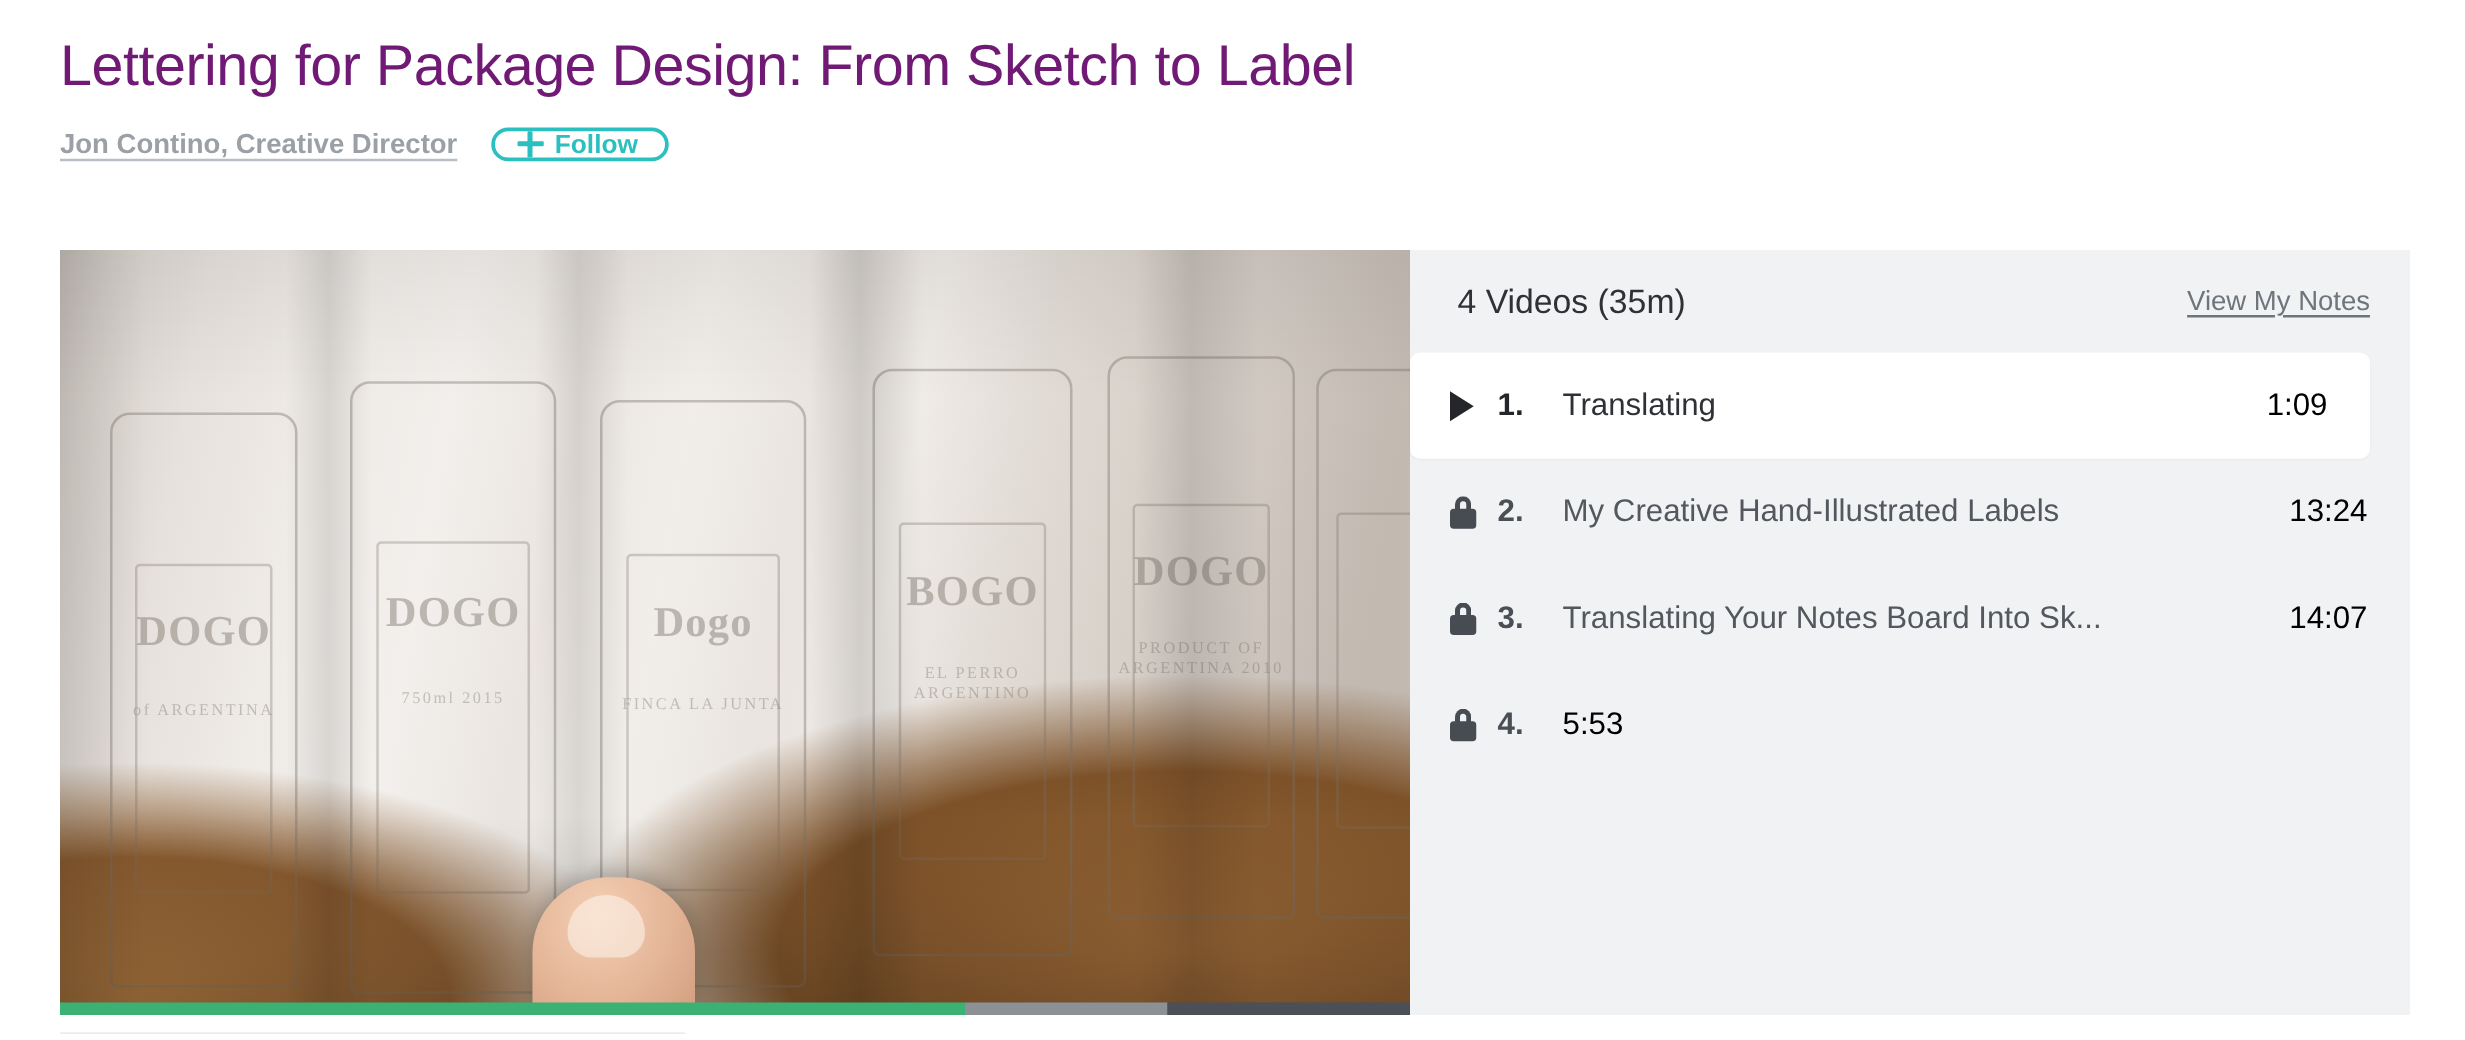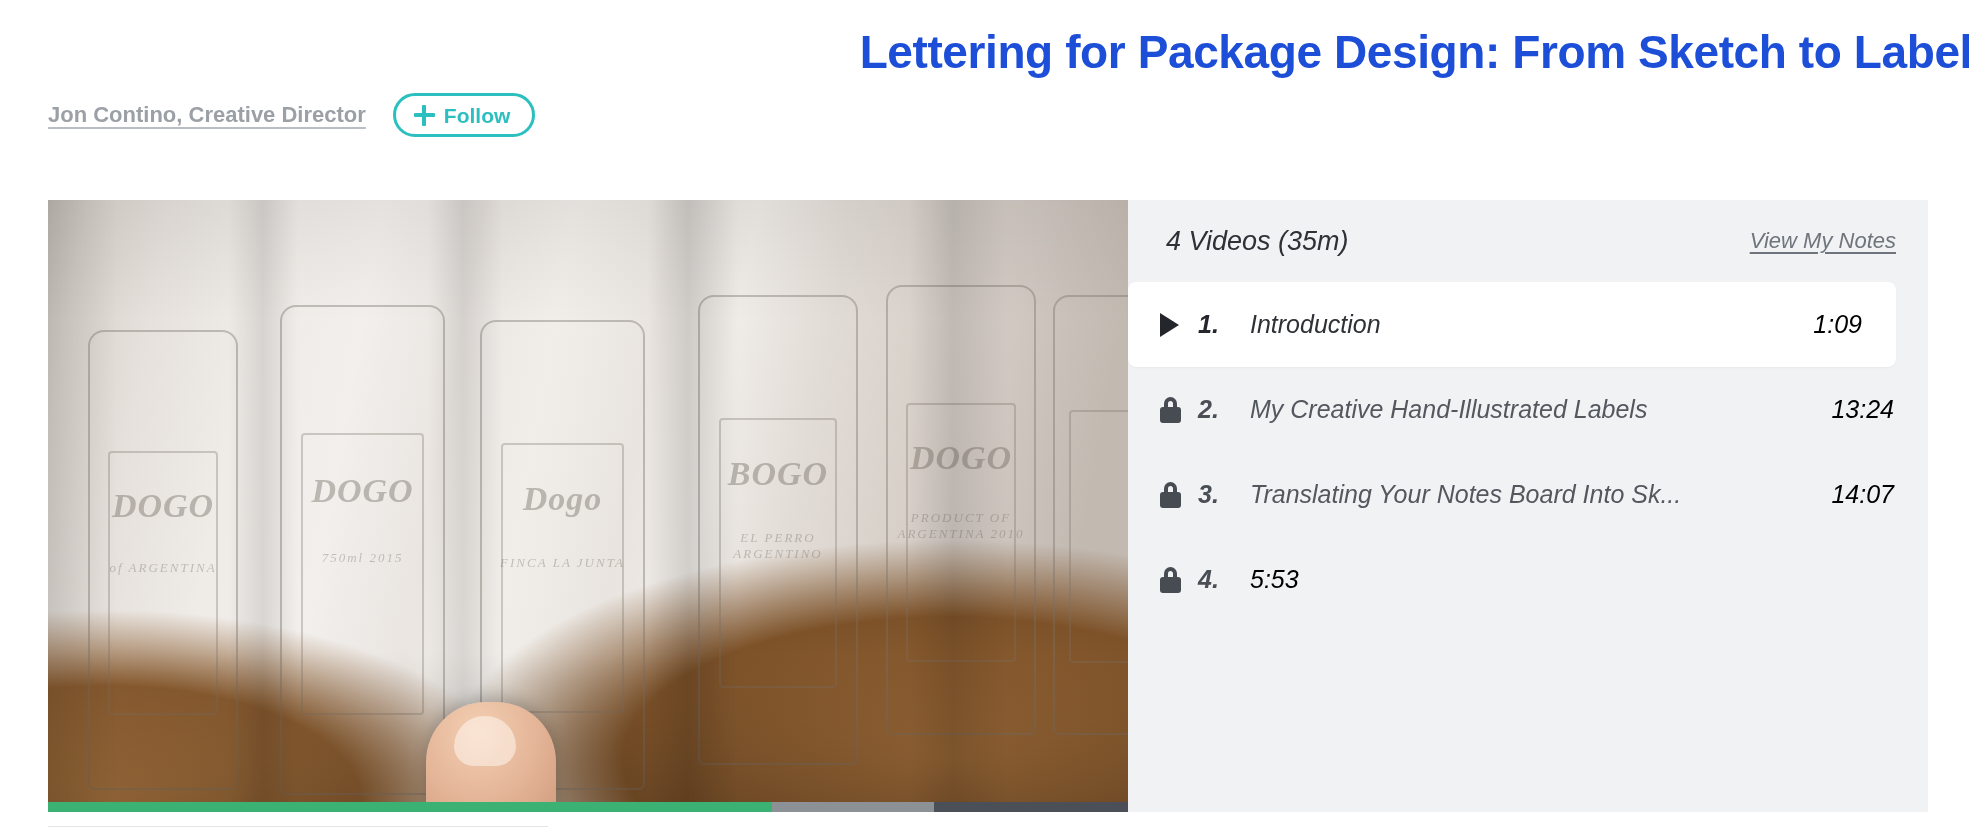"Lettering for Package Design: From" .class-title { color: #1d4ed8 -> #701a75; font-weight: 700 -> 400; text-align: right -> none }
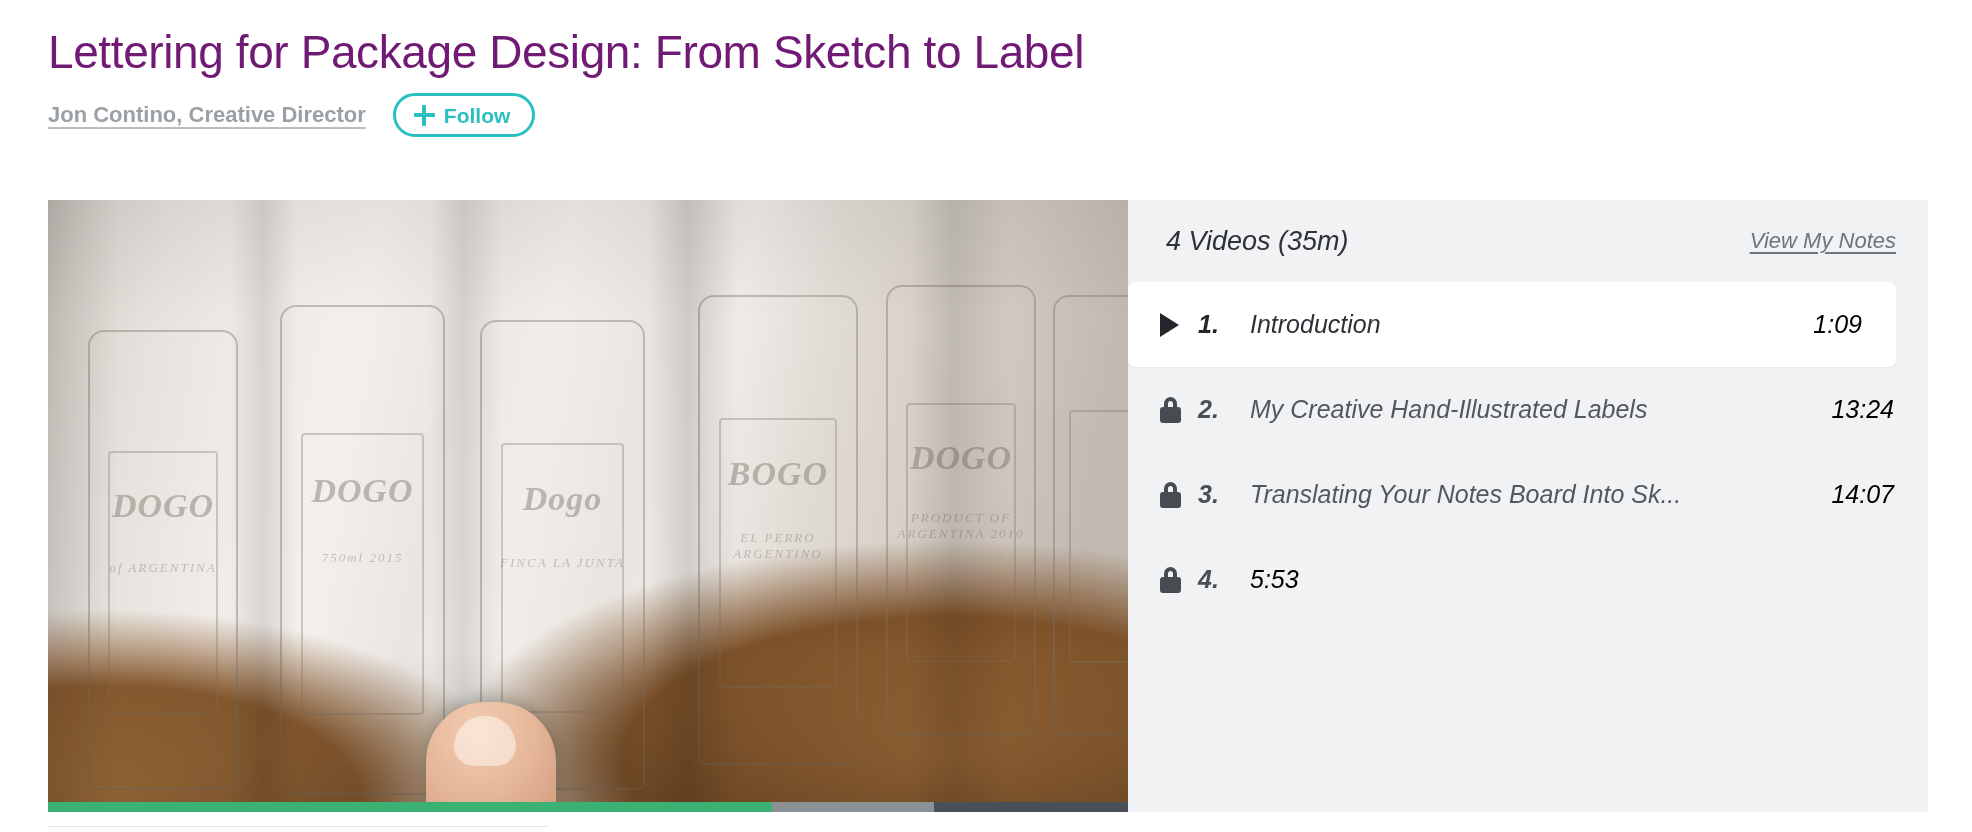"Follow" .follow-button { height: 44px -> 27px }
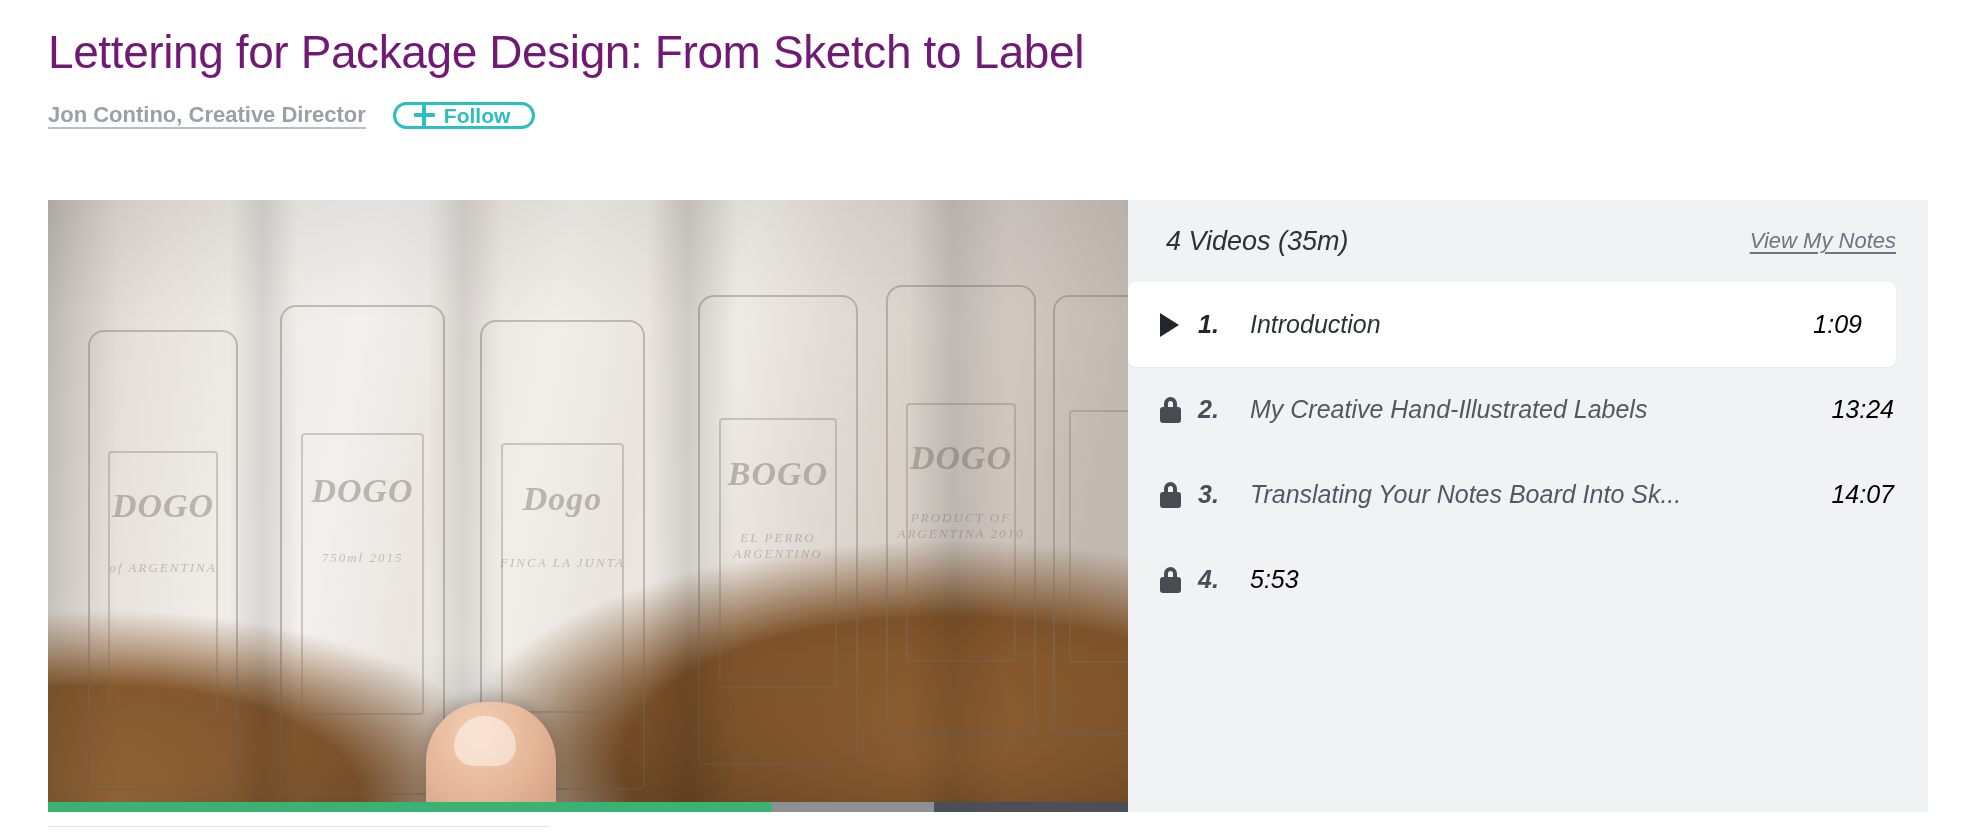"4 Videos (35m)" .content-row { font-style: italic -> none }
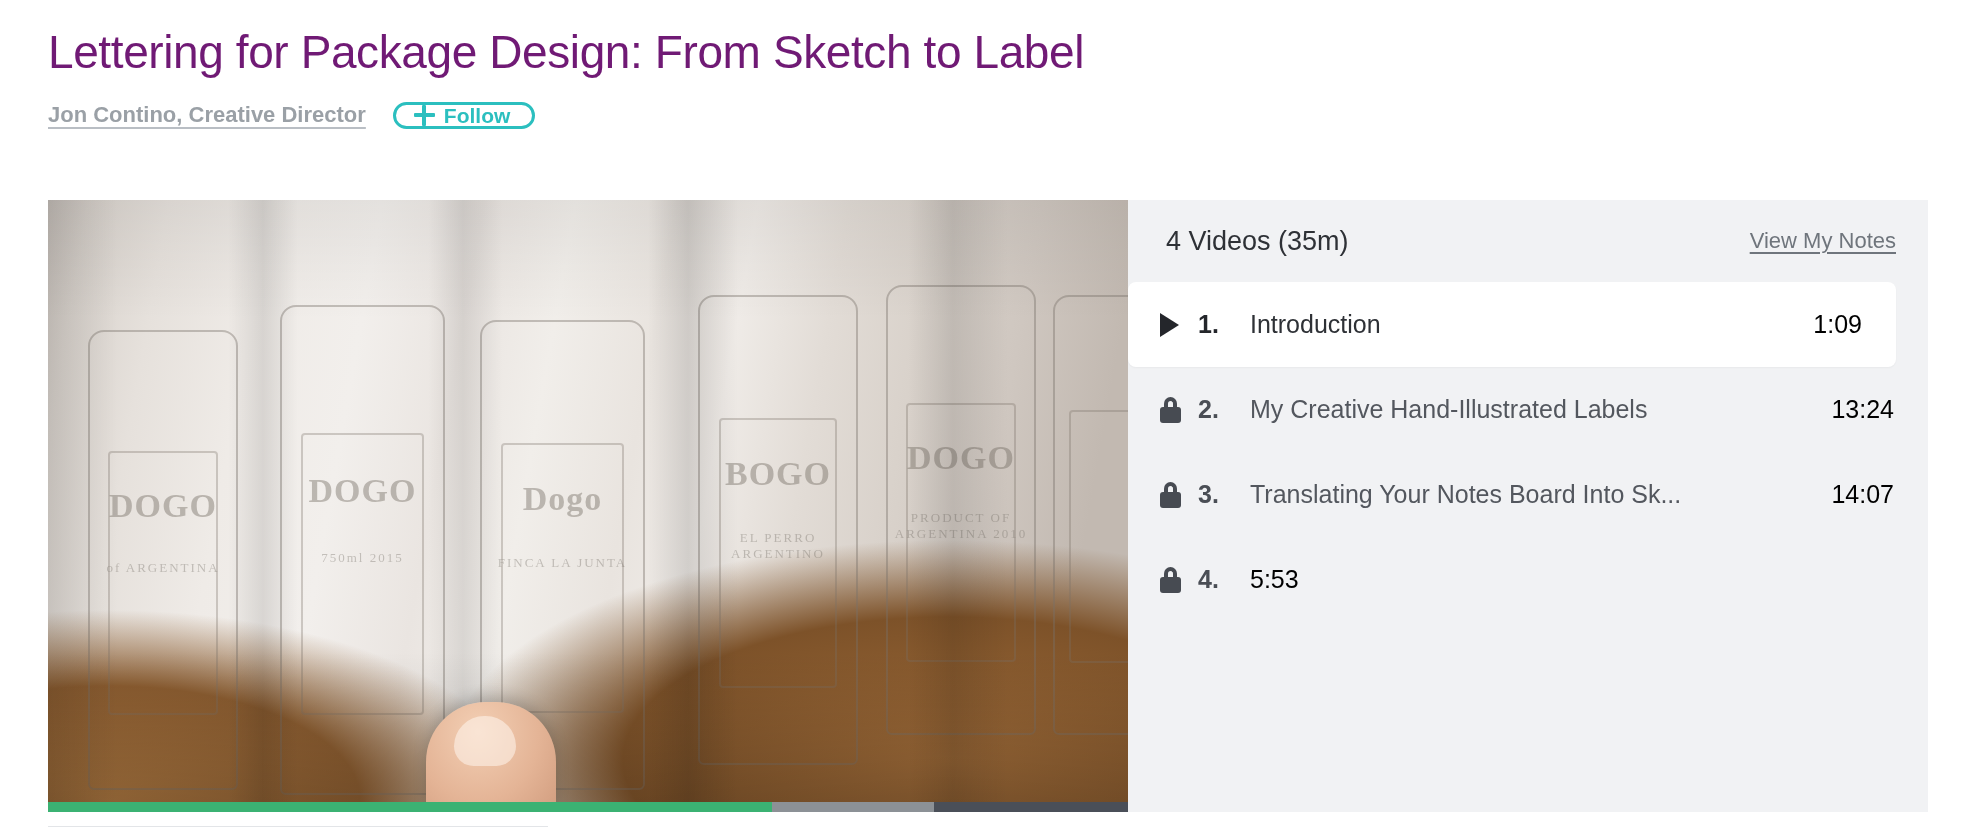"Introduction" span.item-title { text: Introduction -> Translating }
